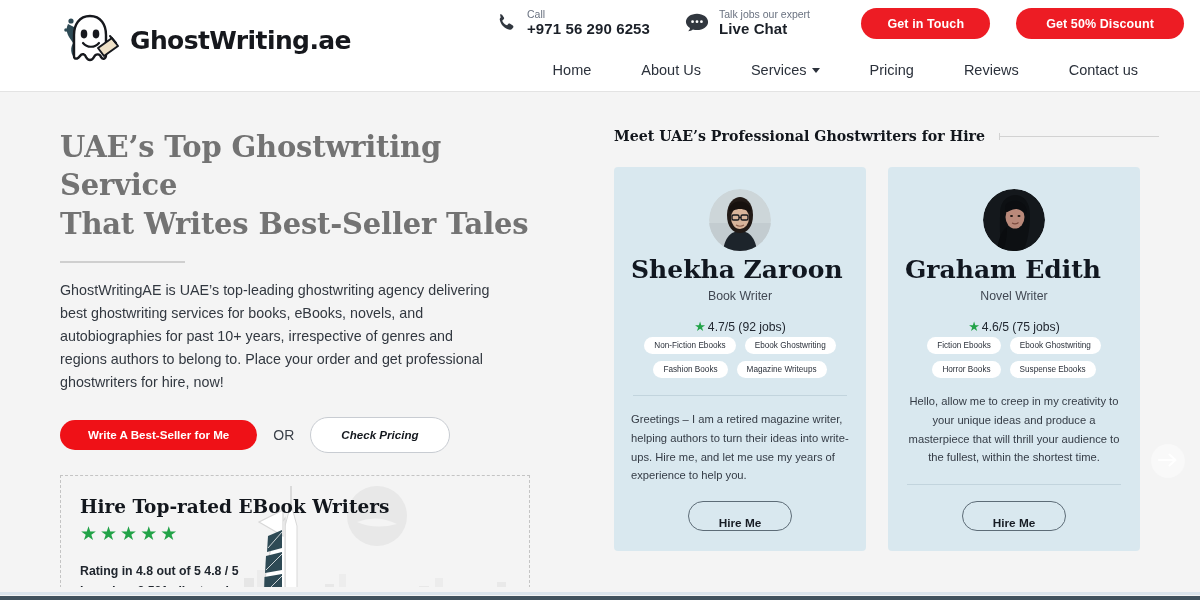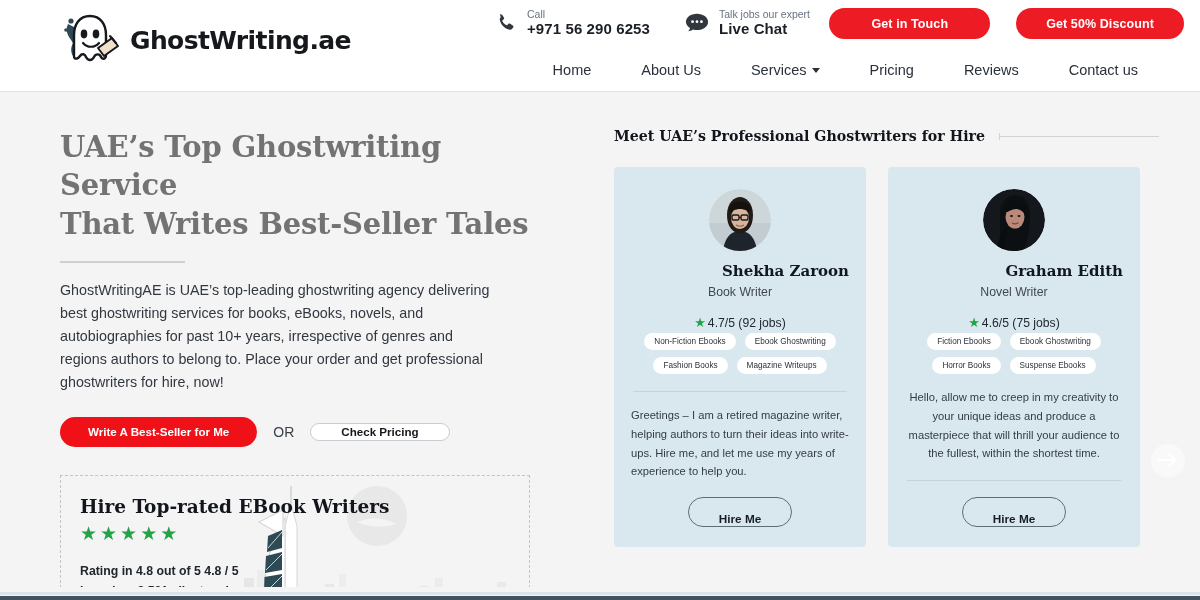"Get in Touch" .pill-red { padding: 0 42px -> 0 26px }
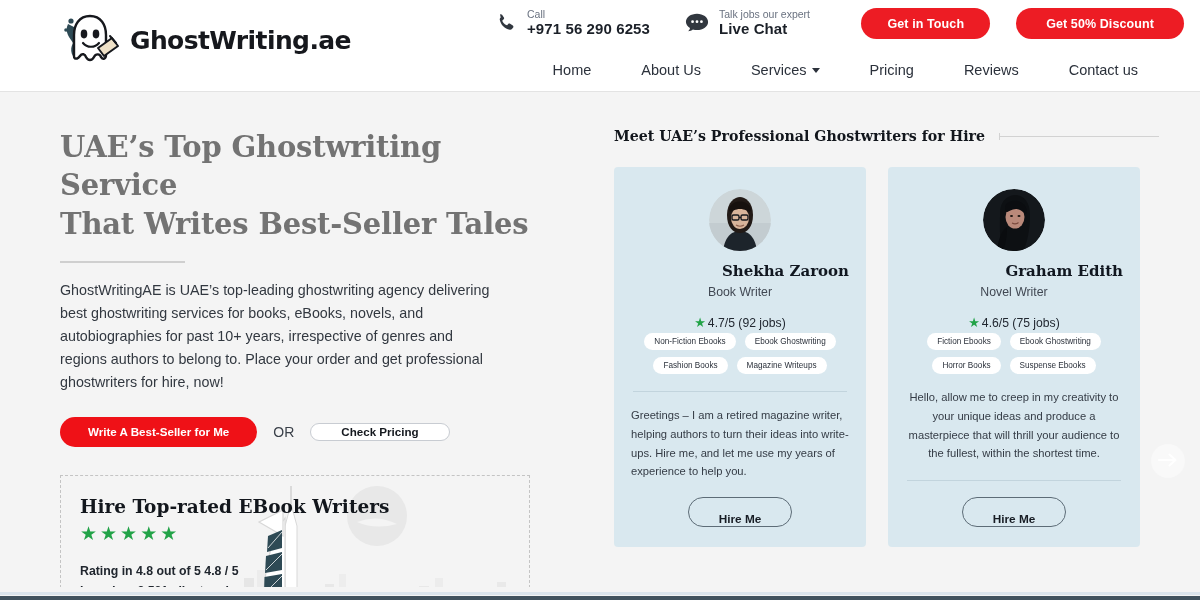"Shekha Zaroon" .w-name { font-size: 15px -> 25px; margin-top: 11px -> 4px; text-align: right -> left }
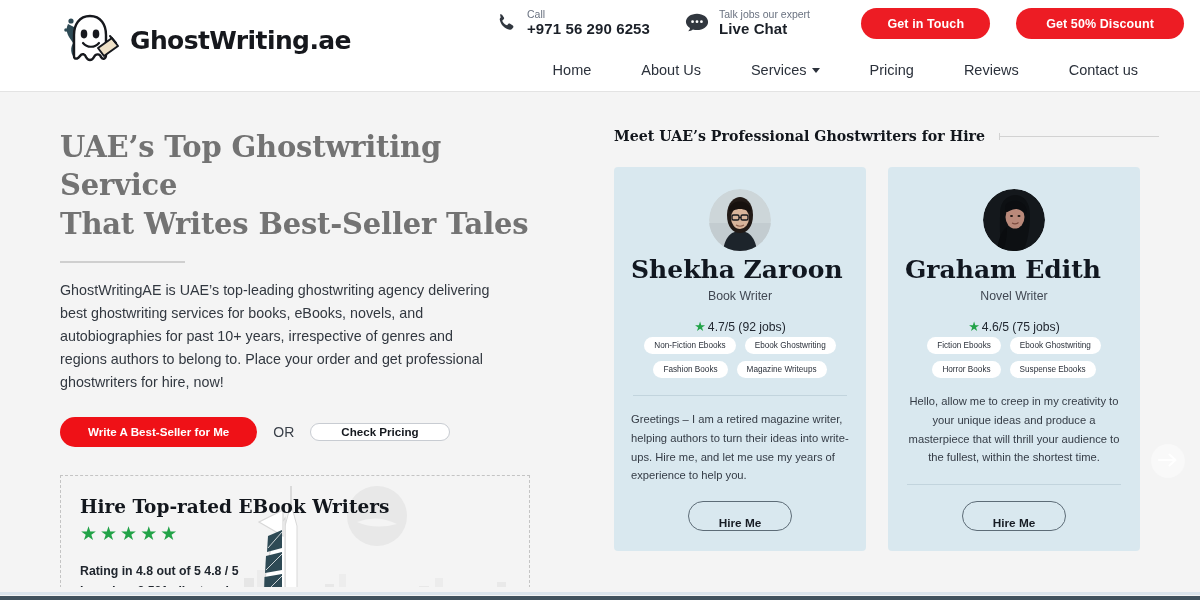"Check Pricing" .btn-outline { font-style: none -> italic; height: 18px -> 36px }
